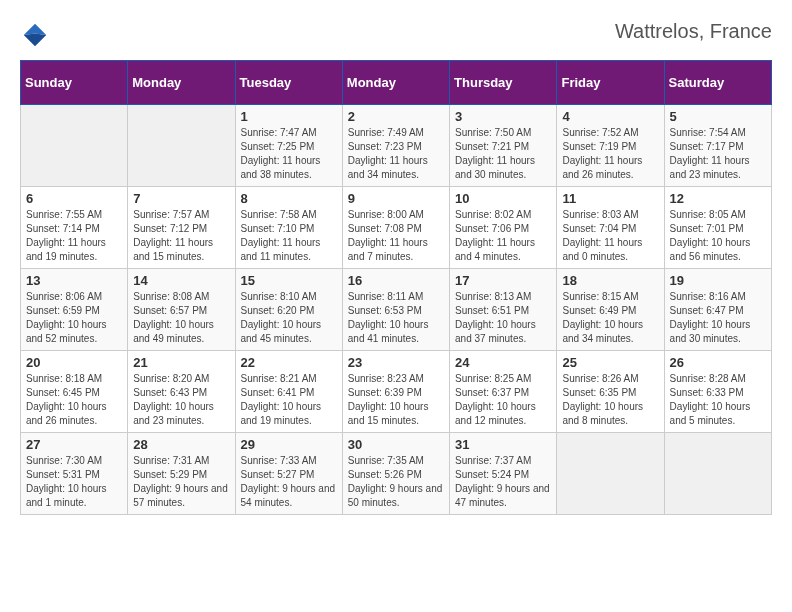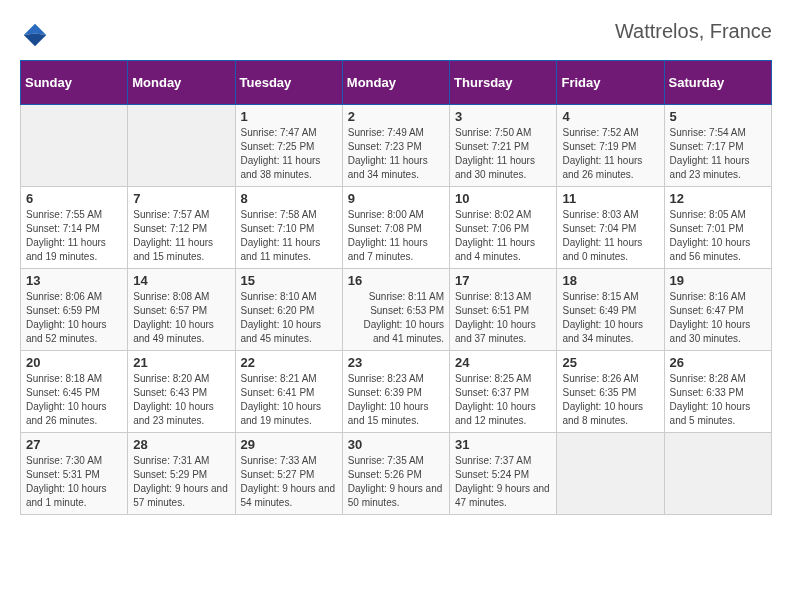"Sunrise: 8:11 AM" div.day-info { text-align: right -> none }
